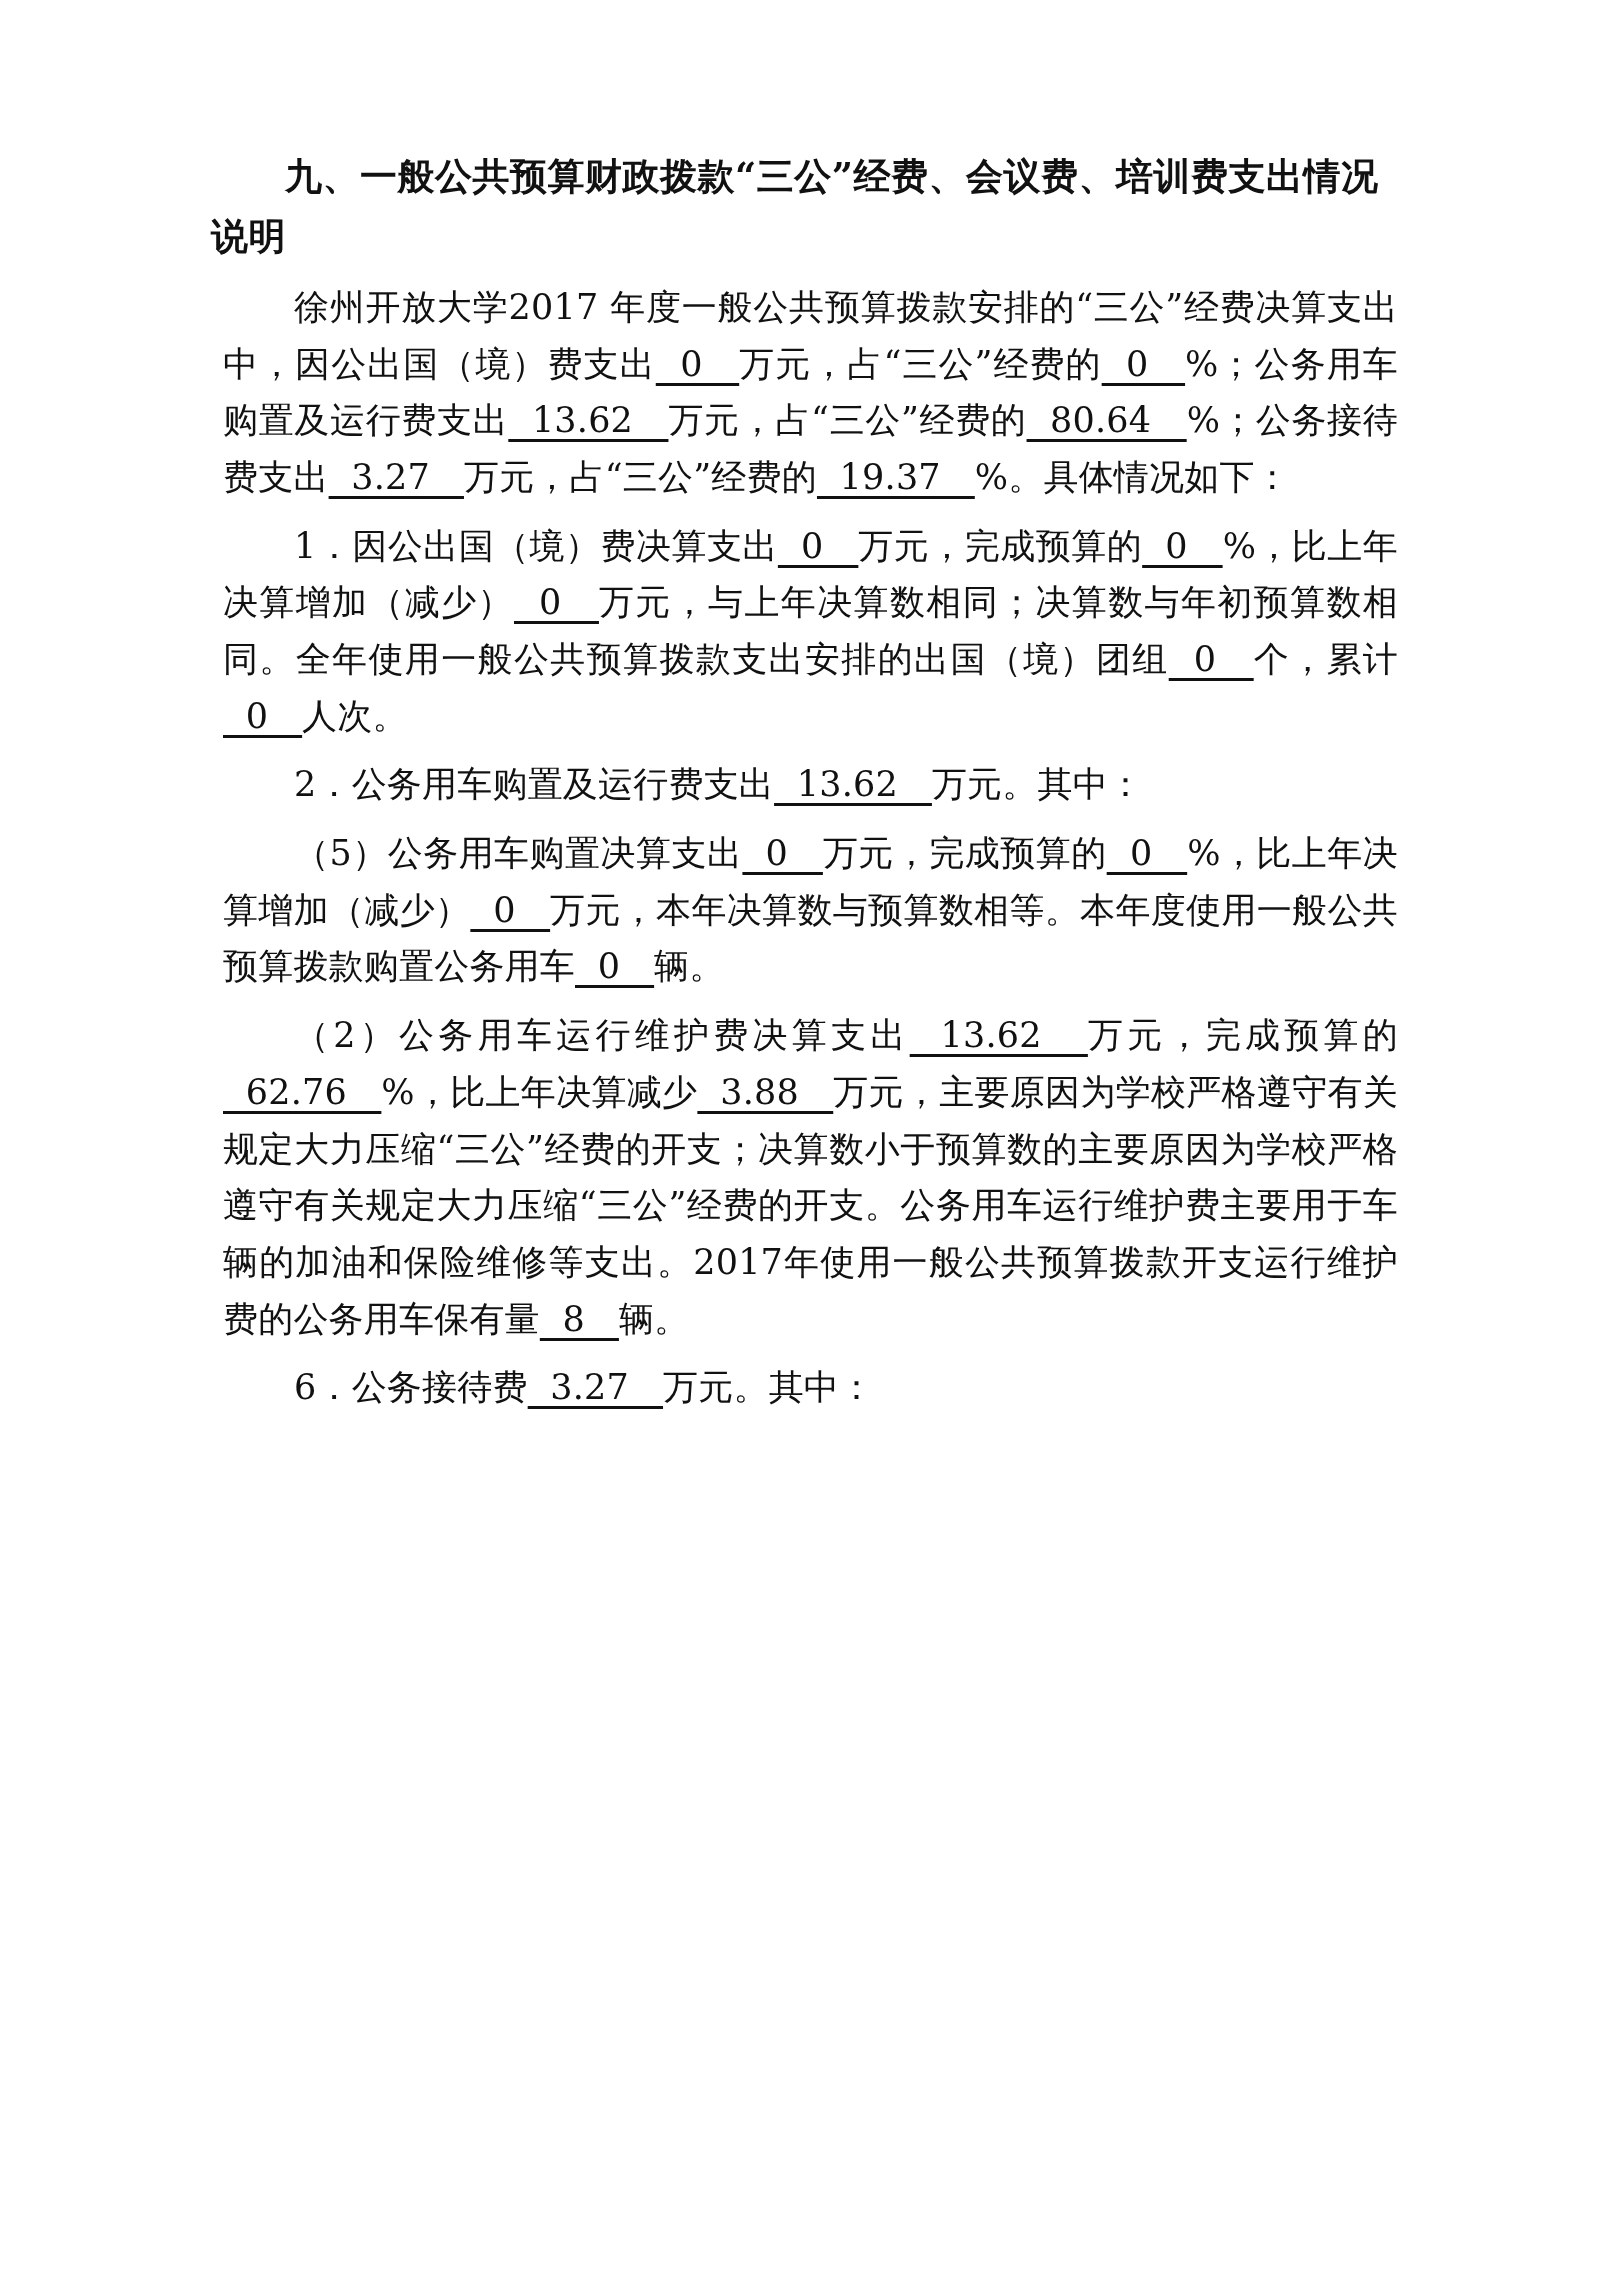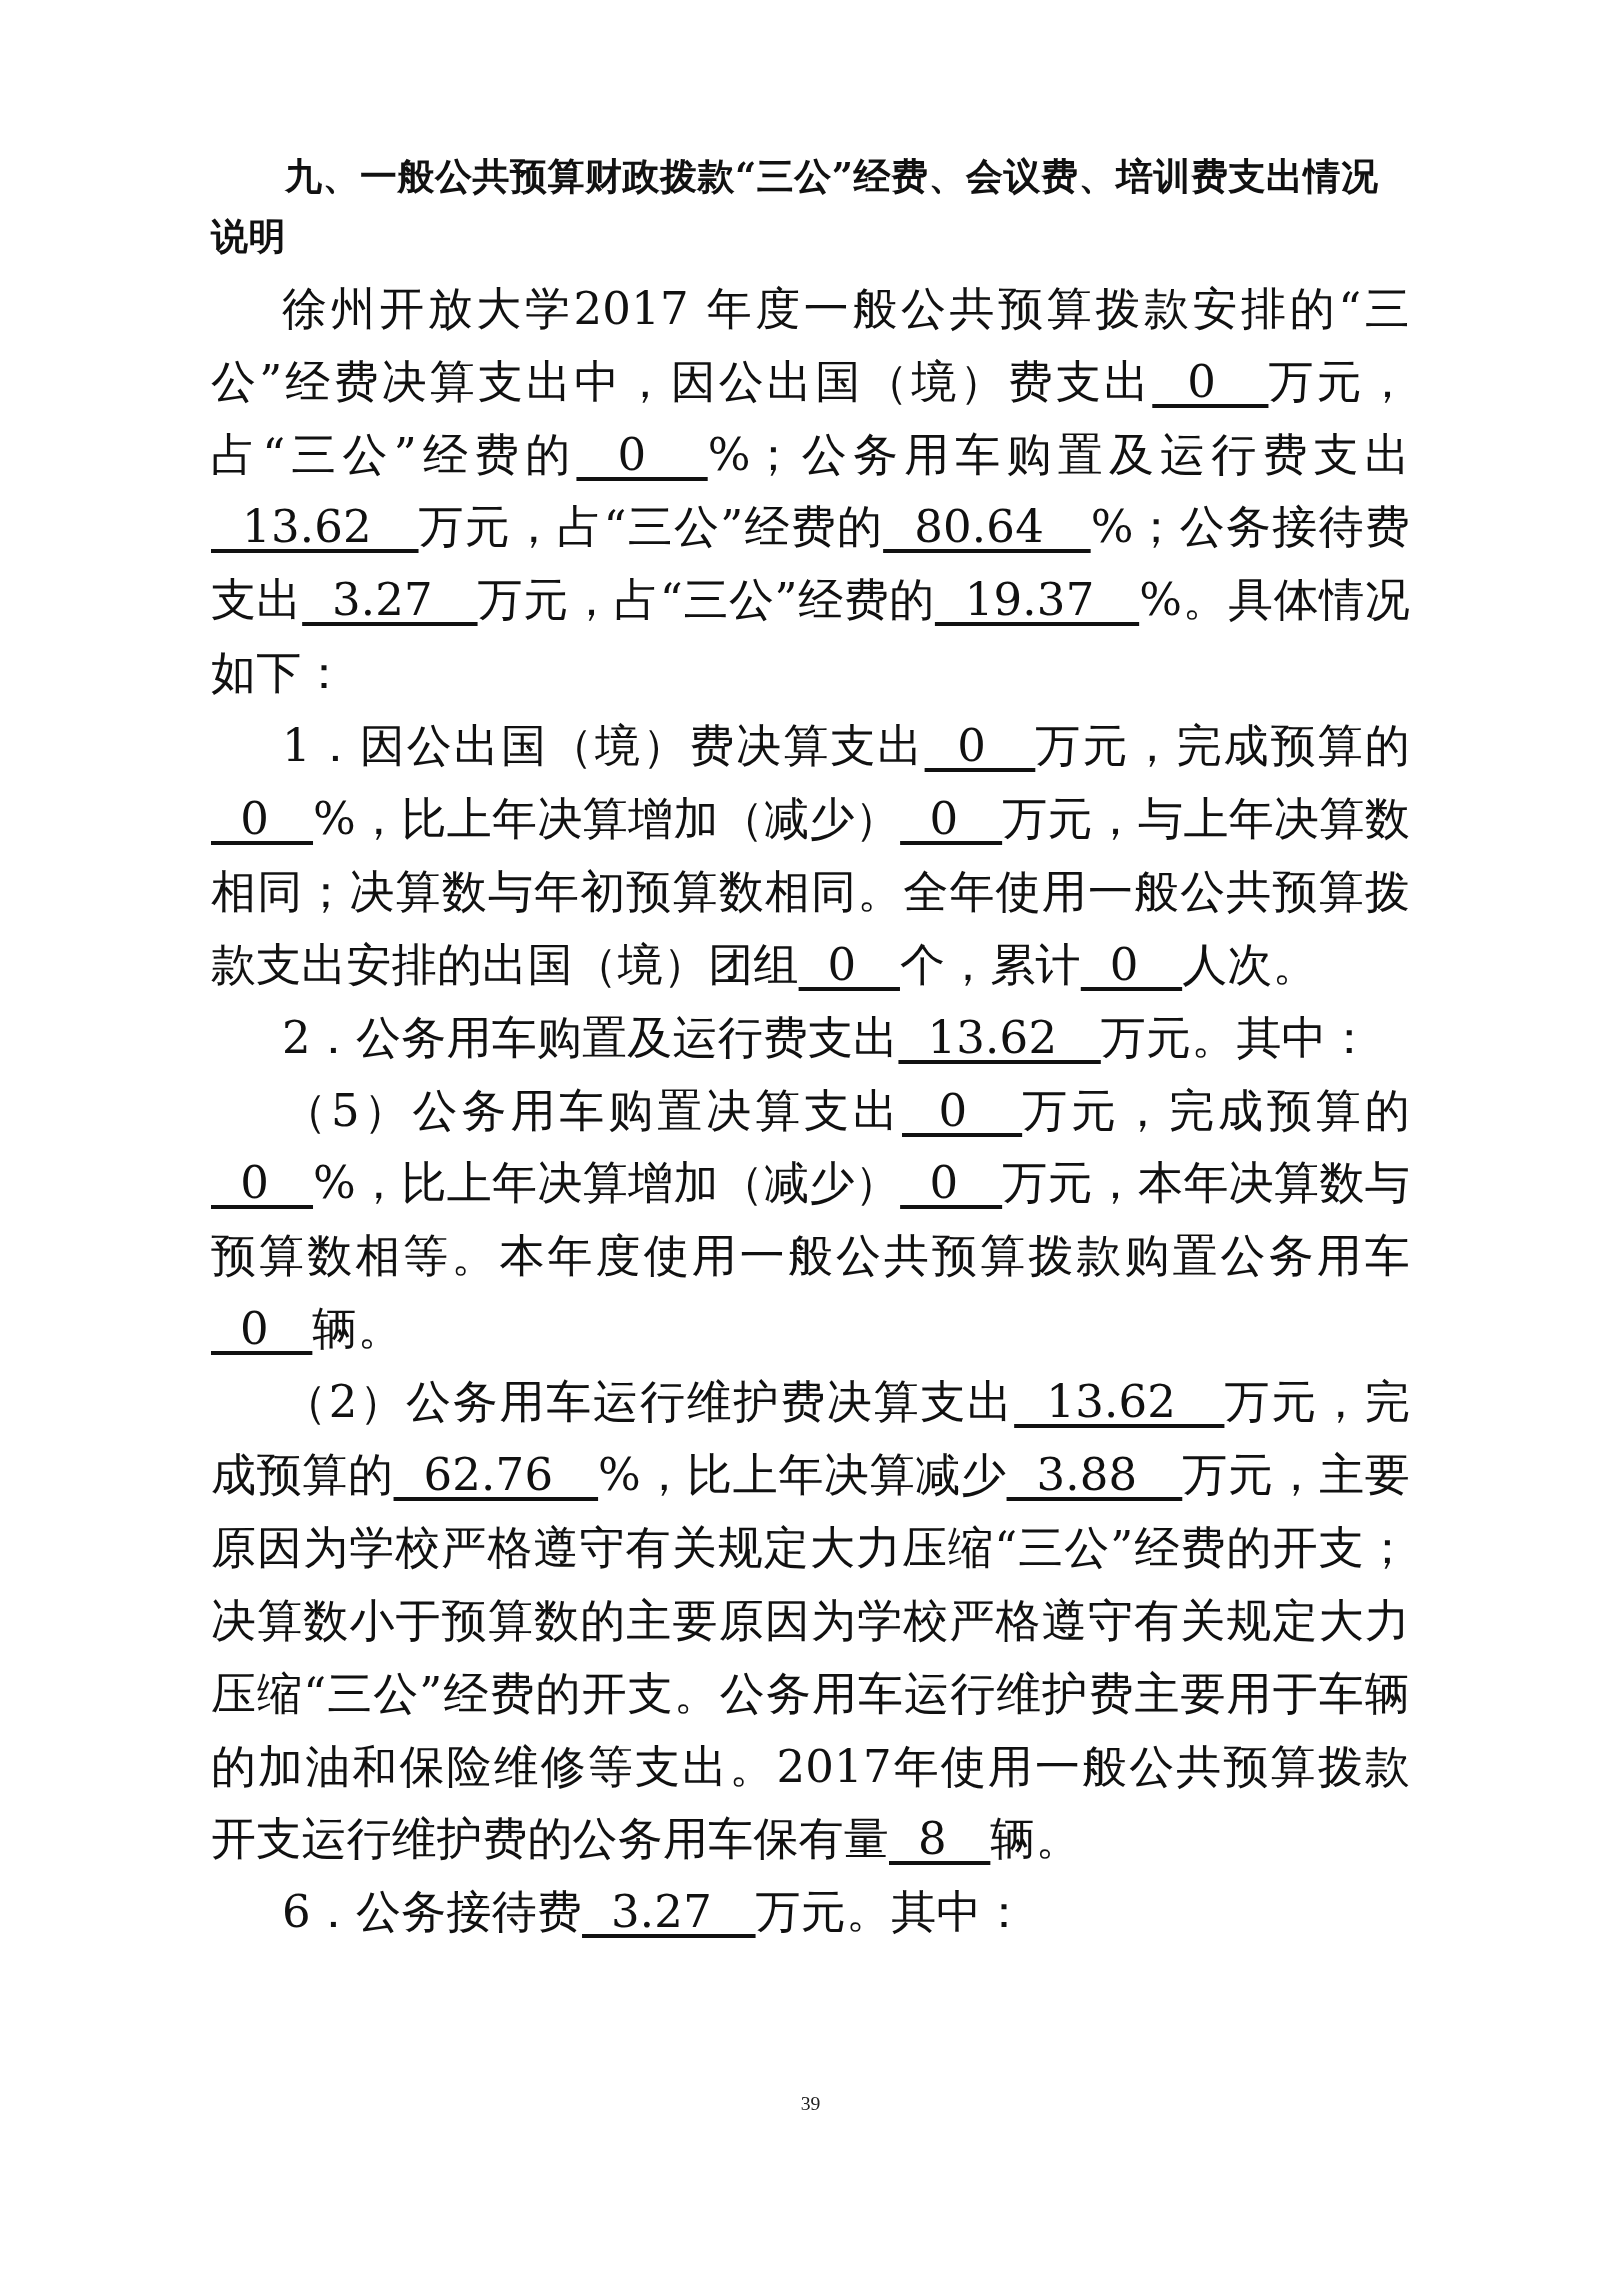"徐州开放大学2017" .para { font-size: 45px -> 35px; margin: 0 -> 12px }
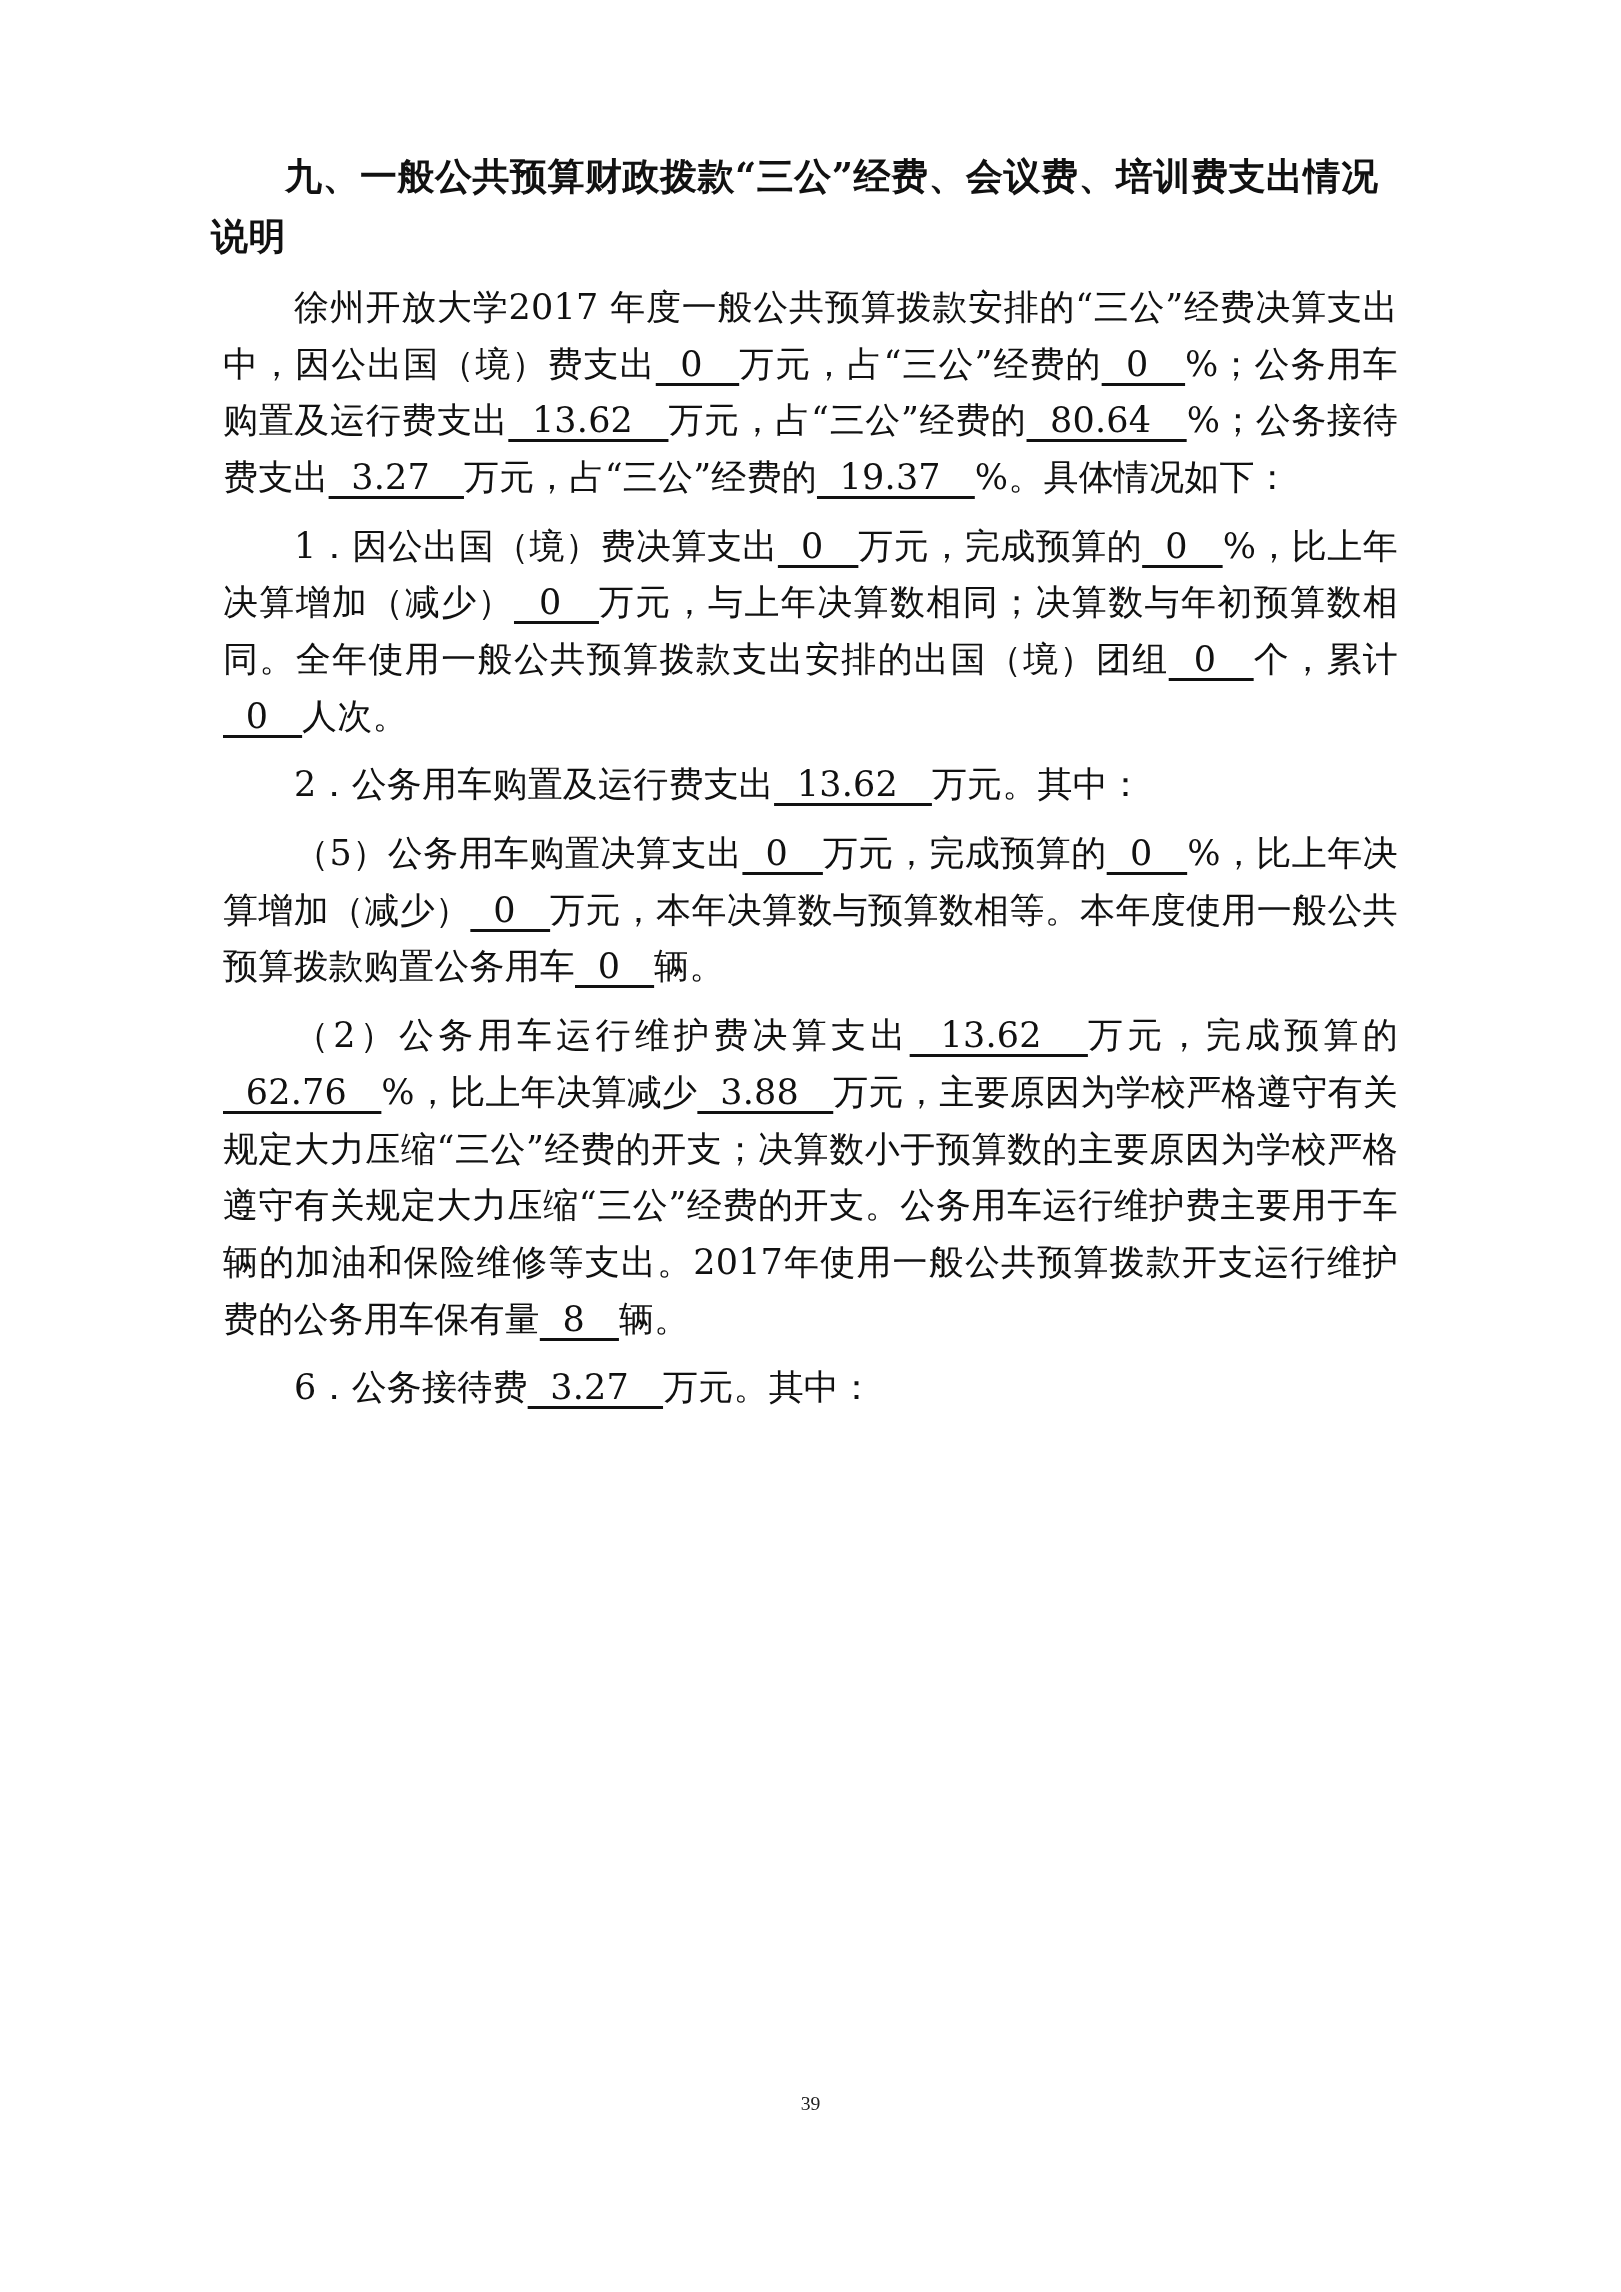"39" div.page-number { html: <div>39</div> -> none }
